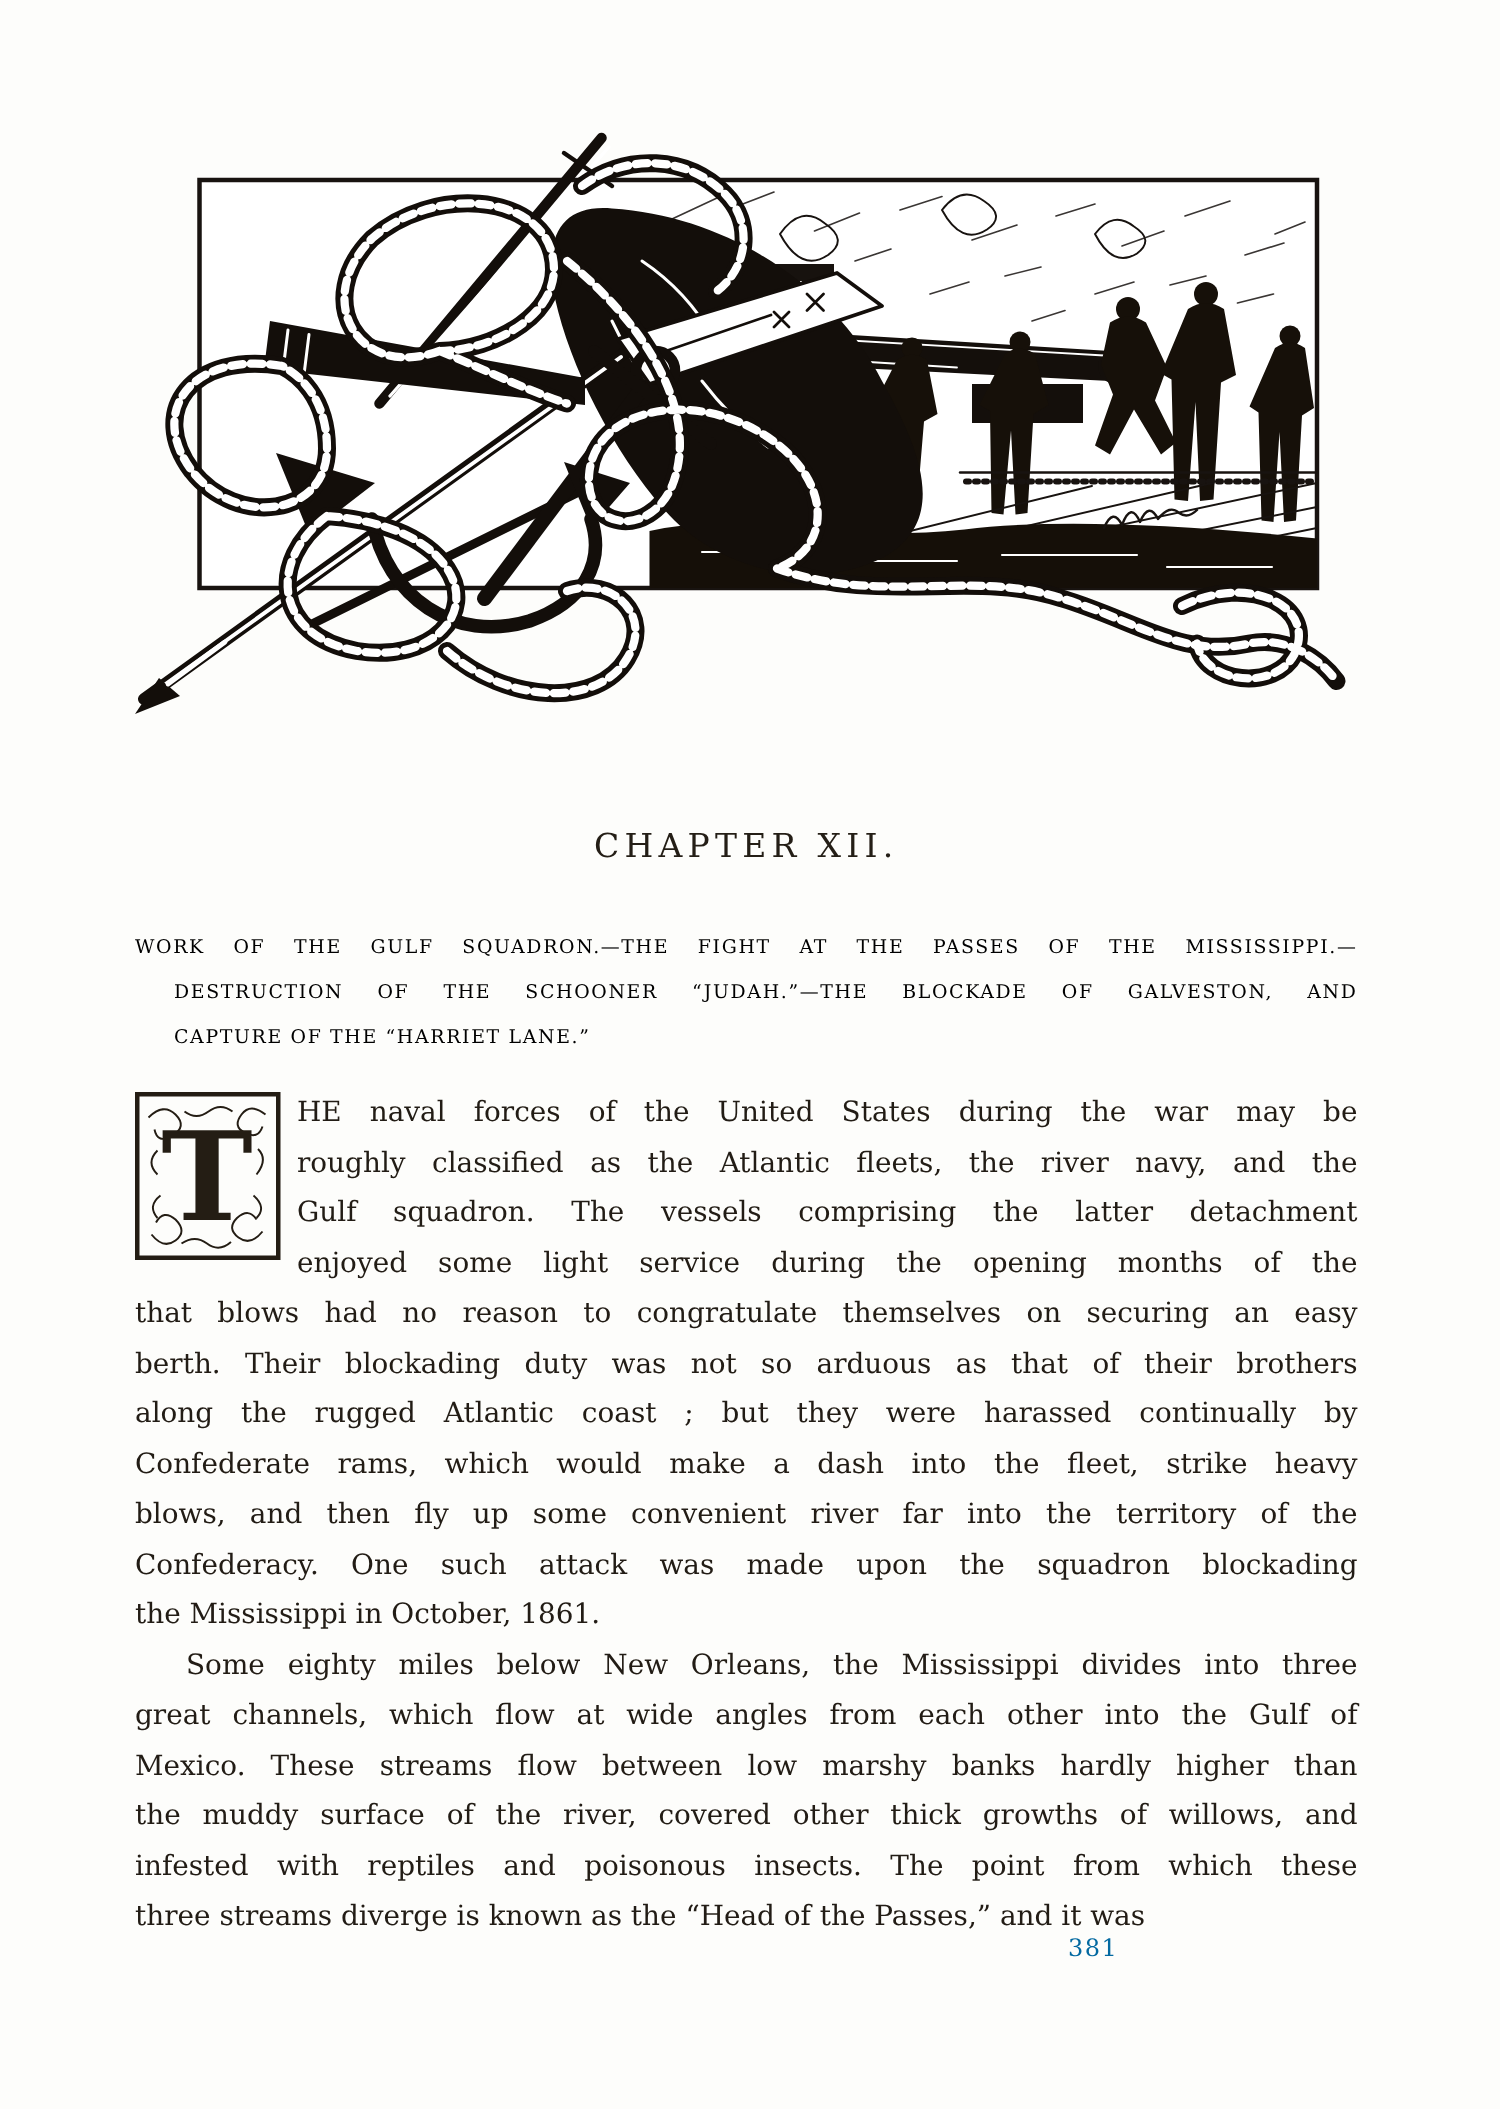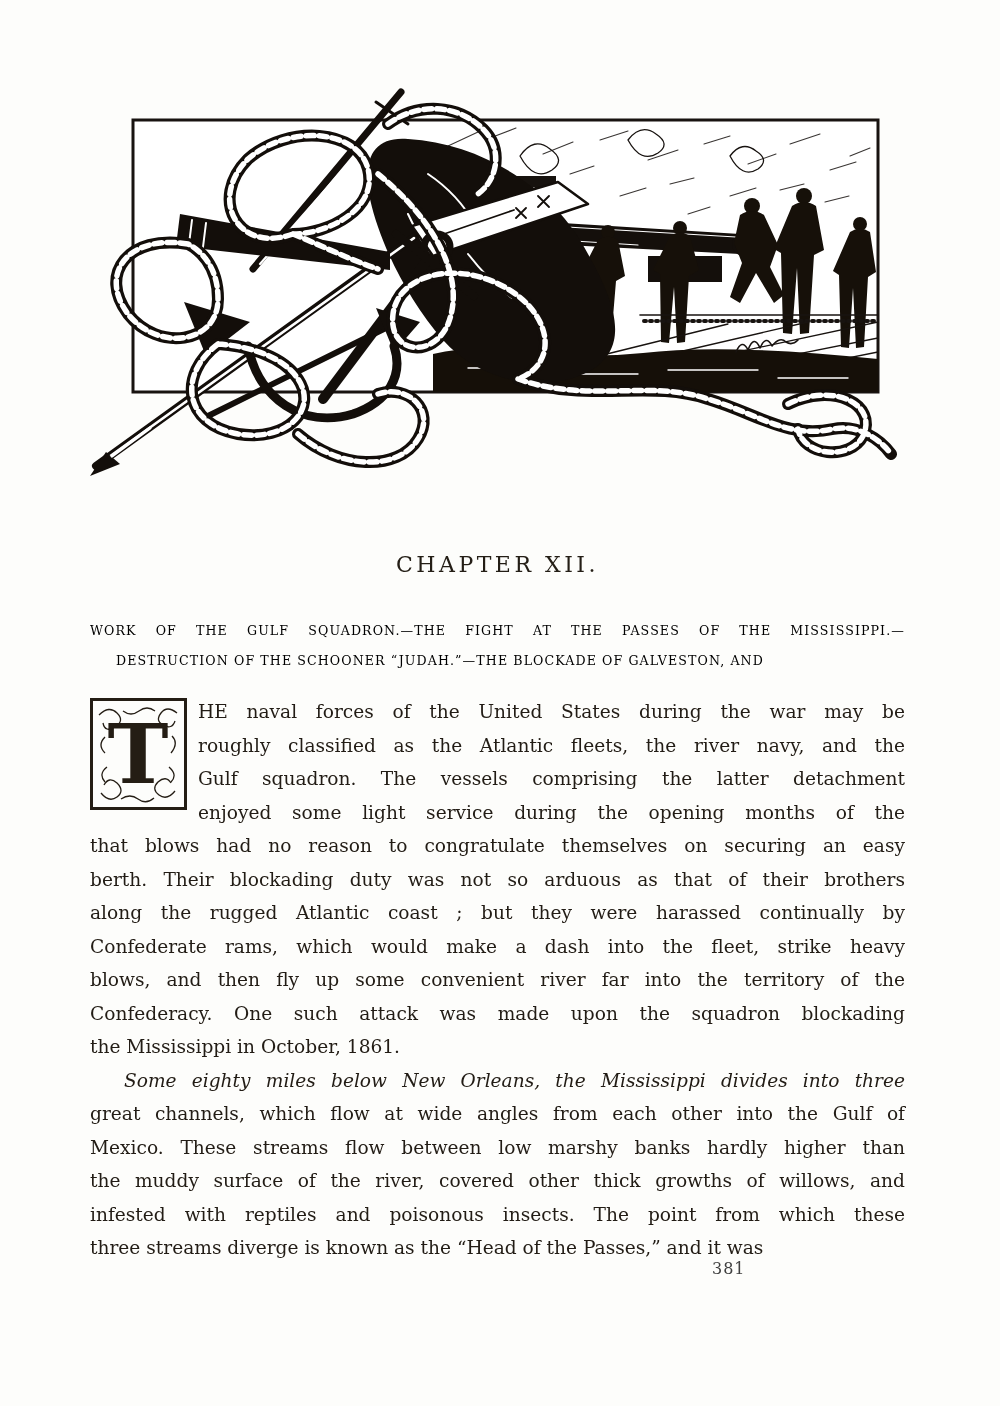"CAPTURE OF THE “HARRIET LANE.”" div.jline { html: none -> <div>CAPTURE OF THE “HARRIET LANE.”</div> }
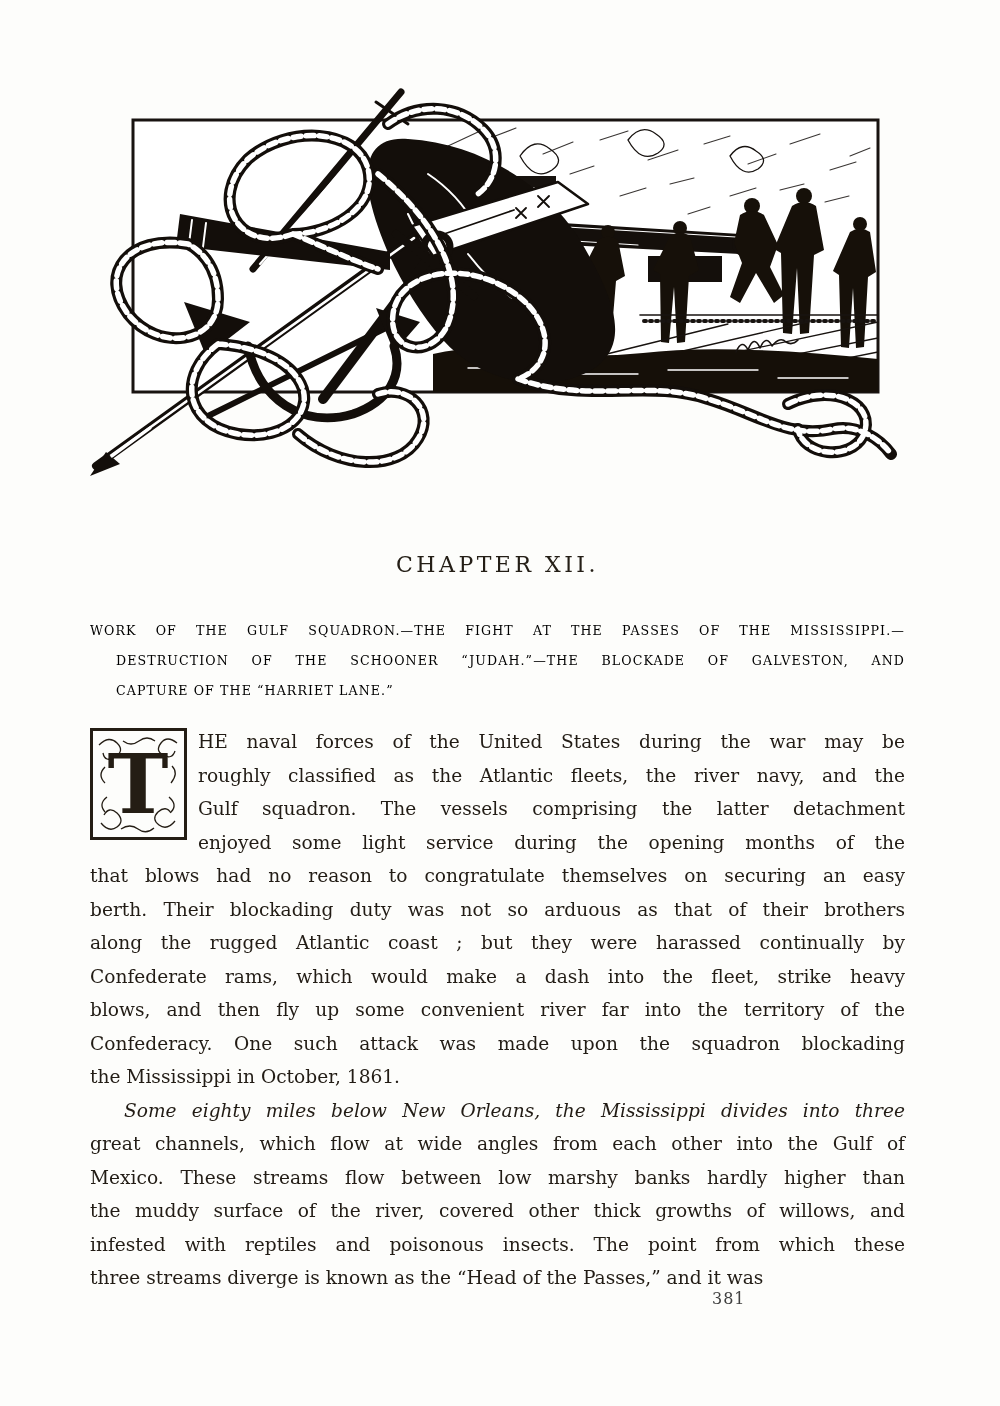"Some eighty miles below New" .para2 .jline:first-child { font-style: italic -> none }
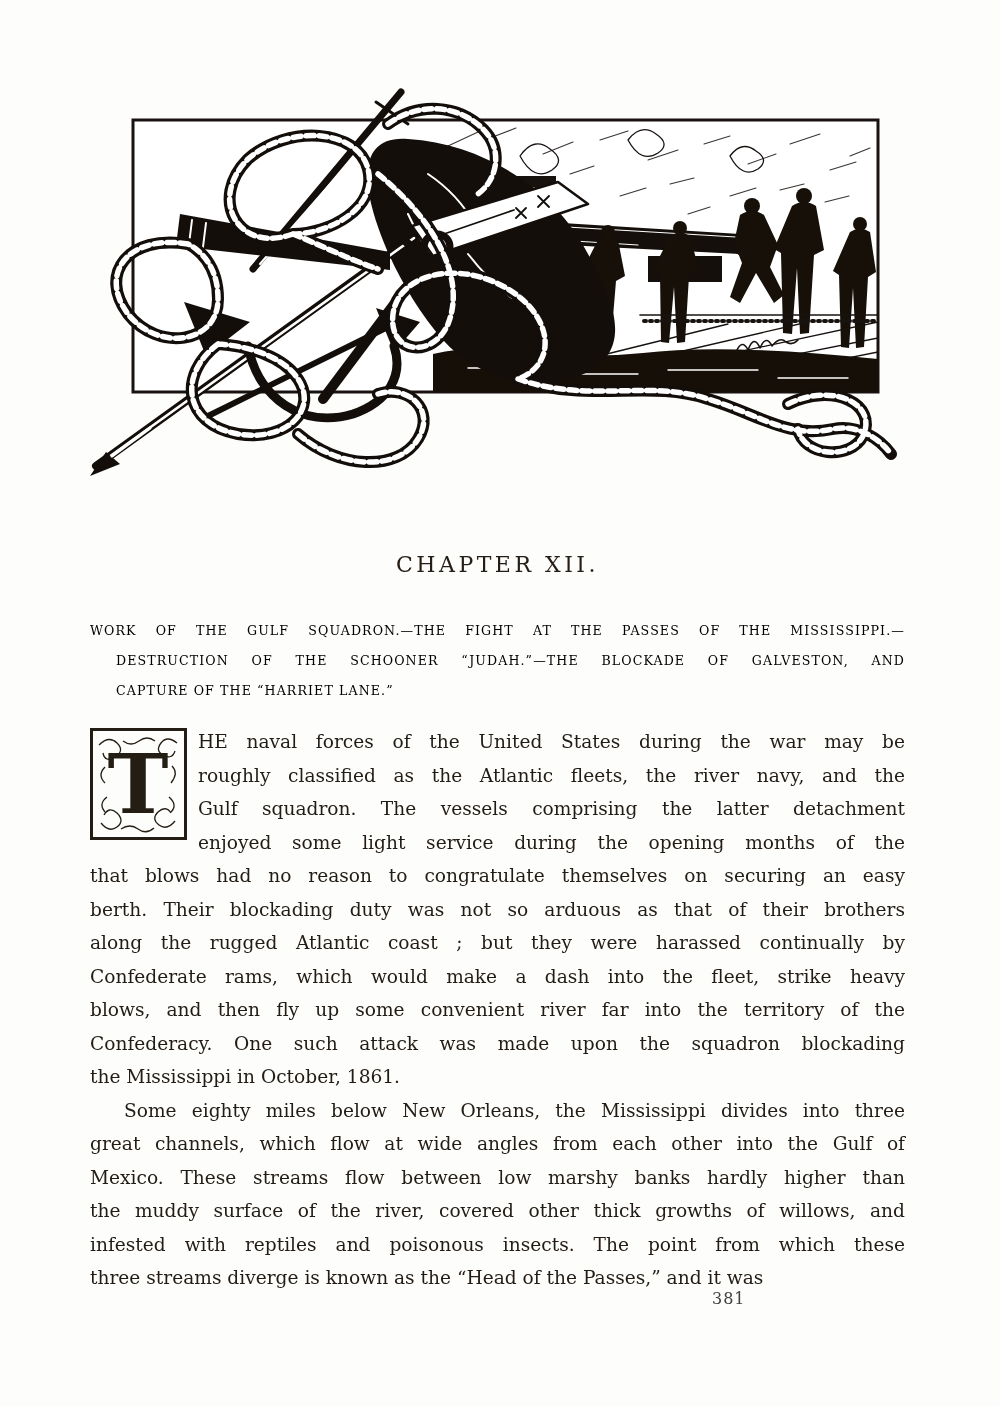"381" .page-number { color: #404040 -> #0369a1 }
